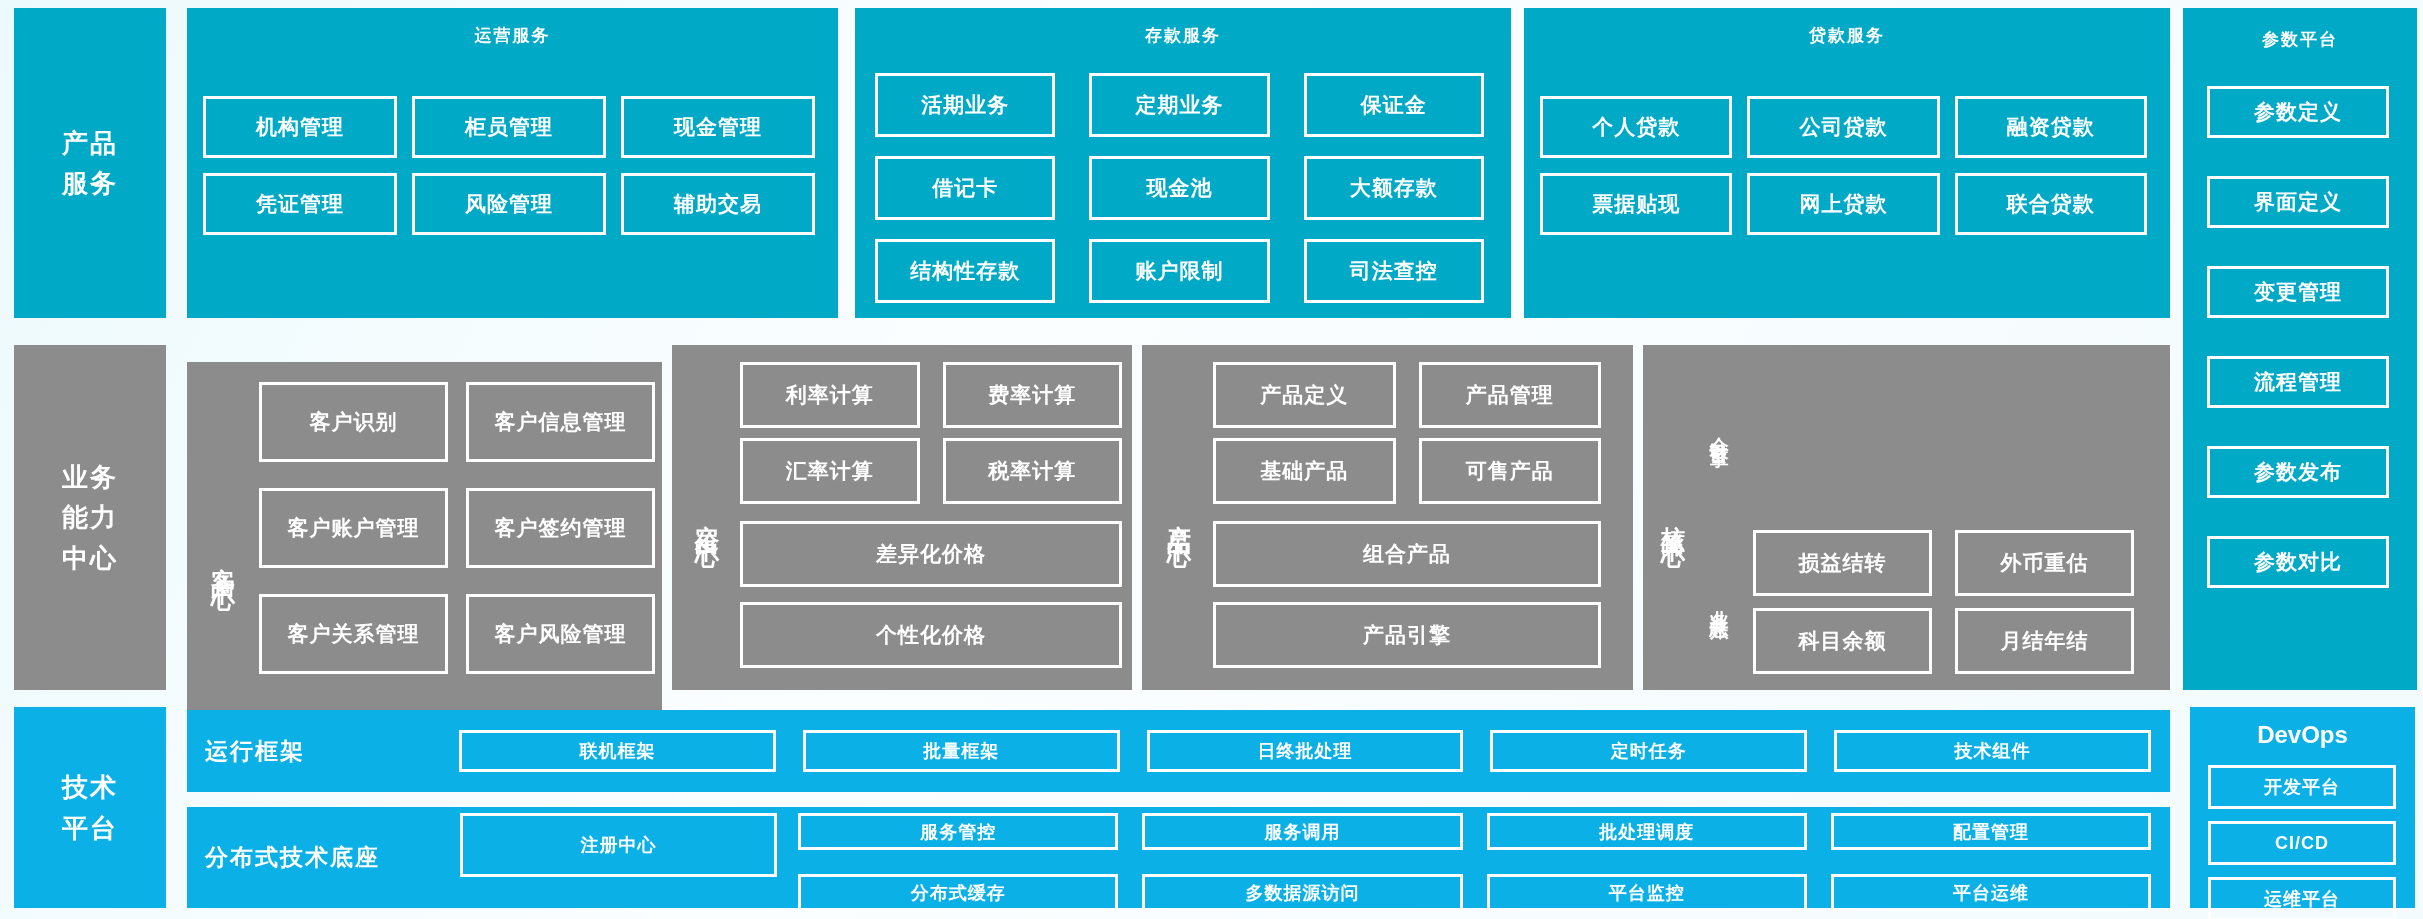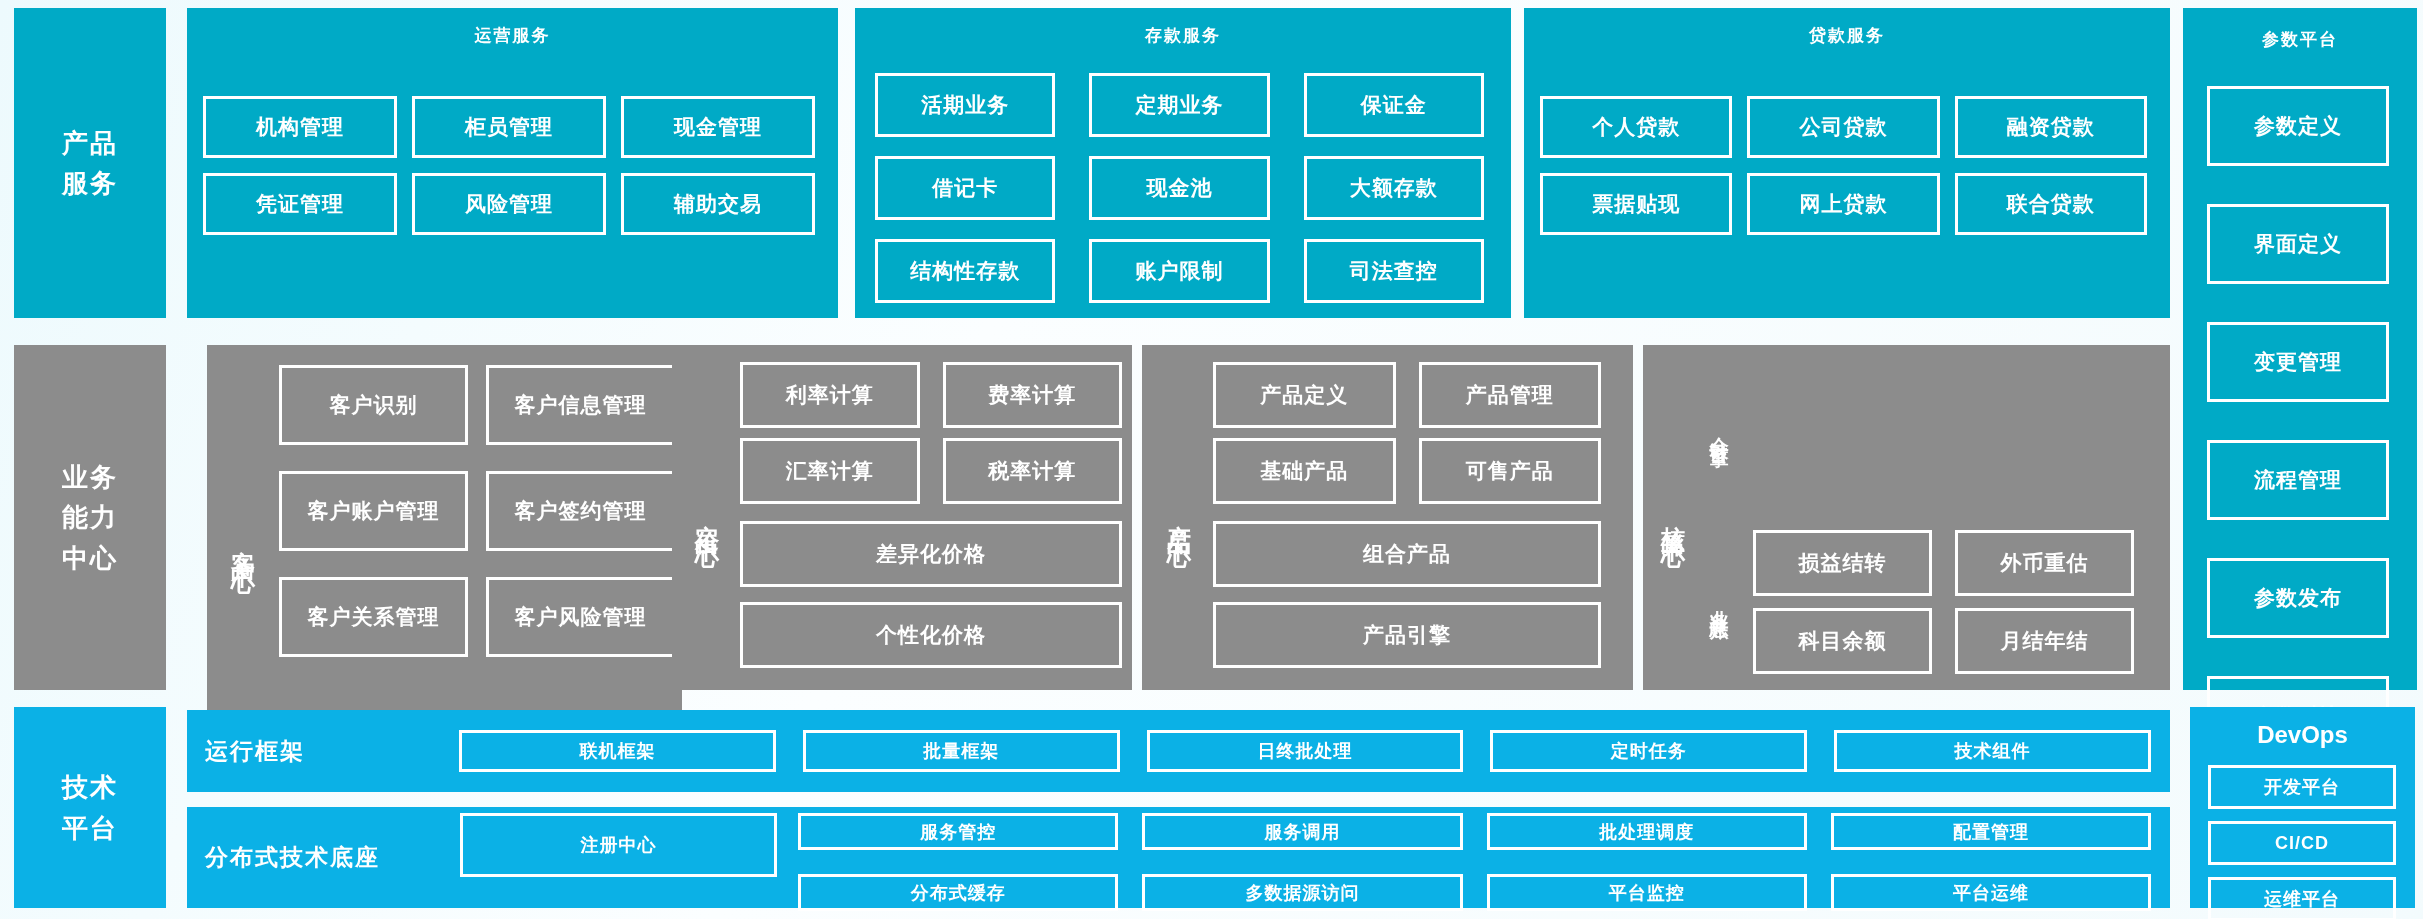"参数定义" .param-stack .box { height: 80px -> 52px }
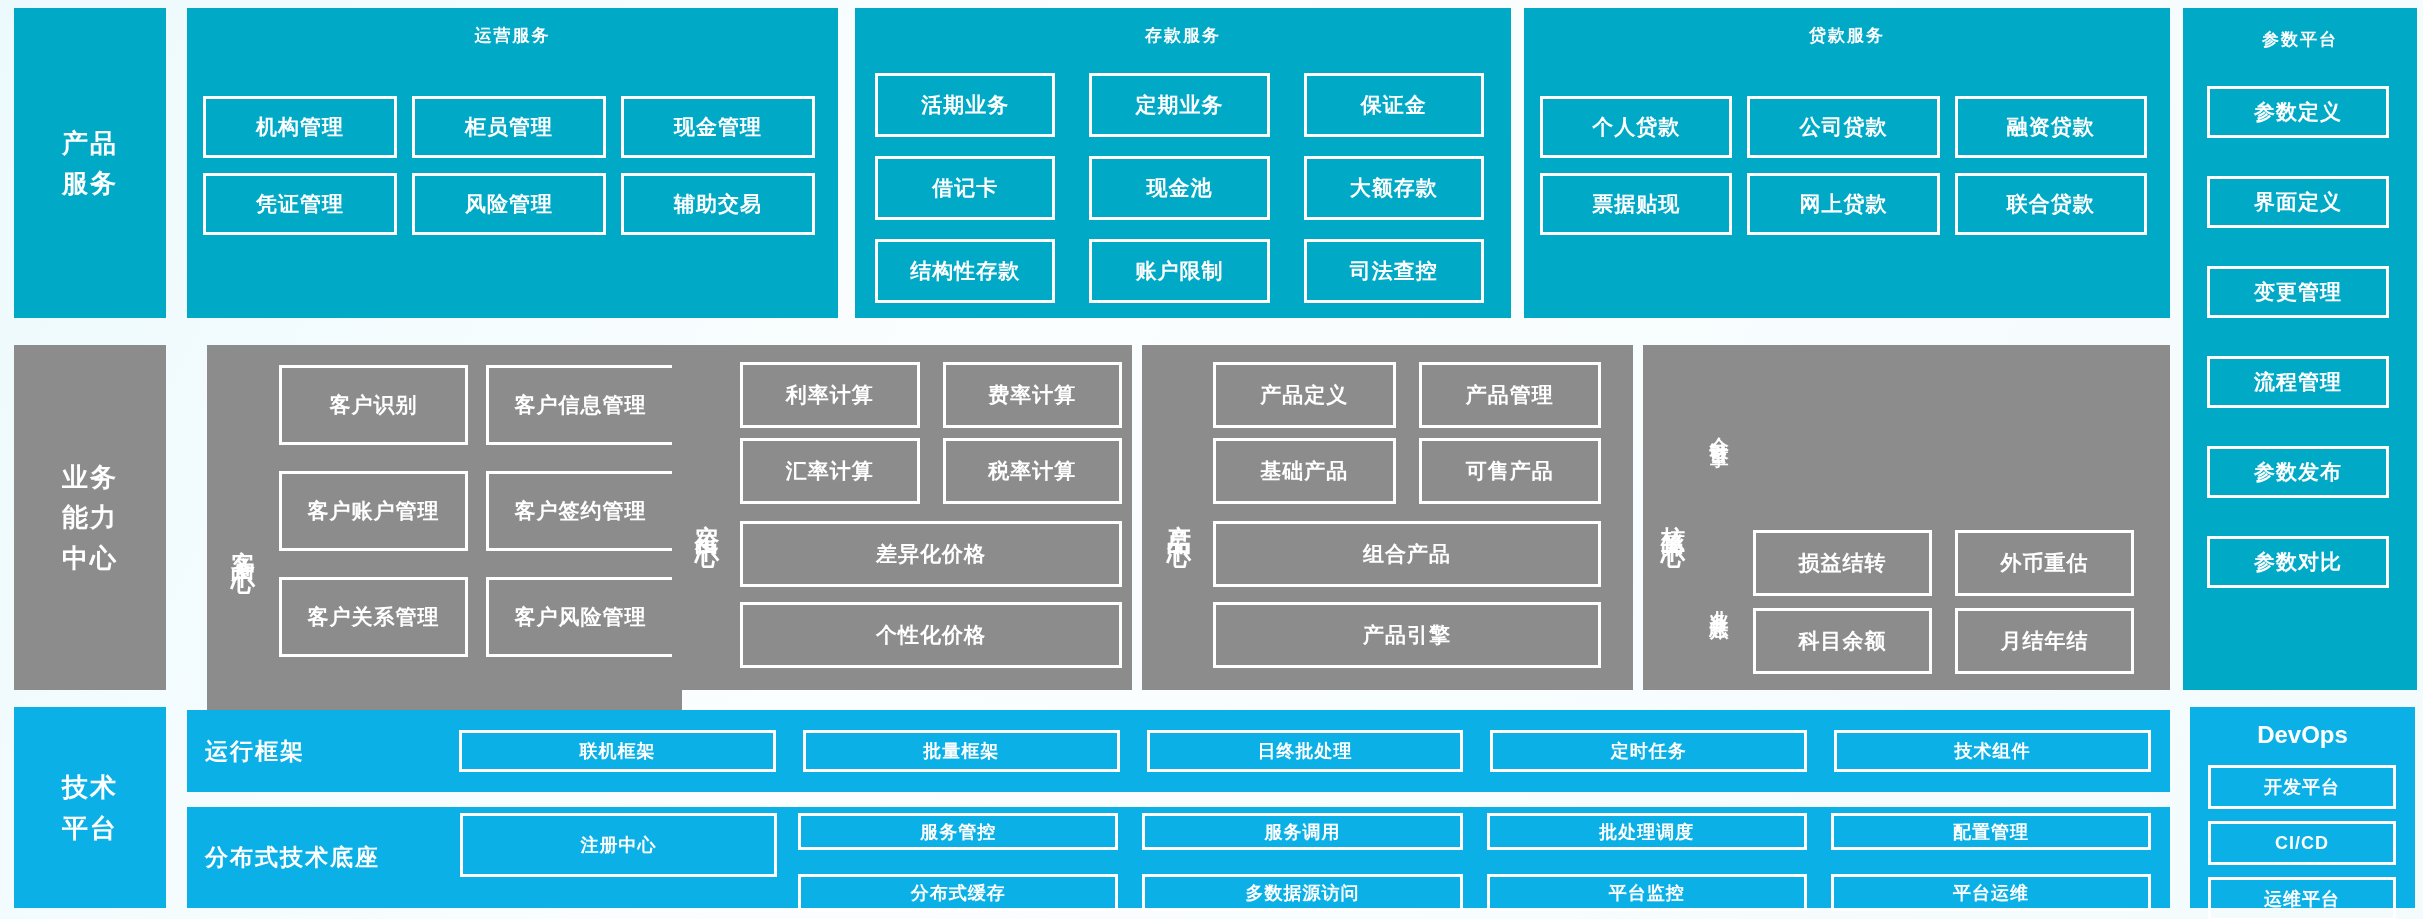"客户识别" div.panel { margin-left: 20px -> none; top: 345px -> 362px }
